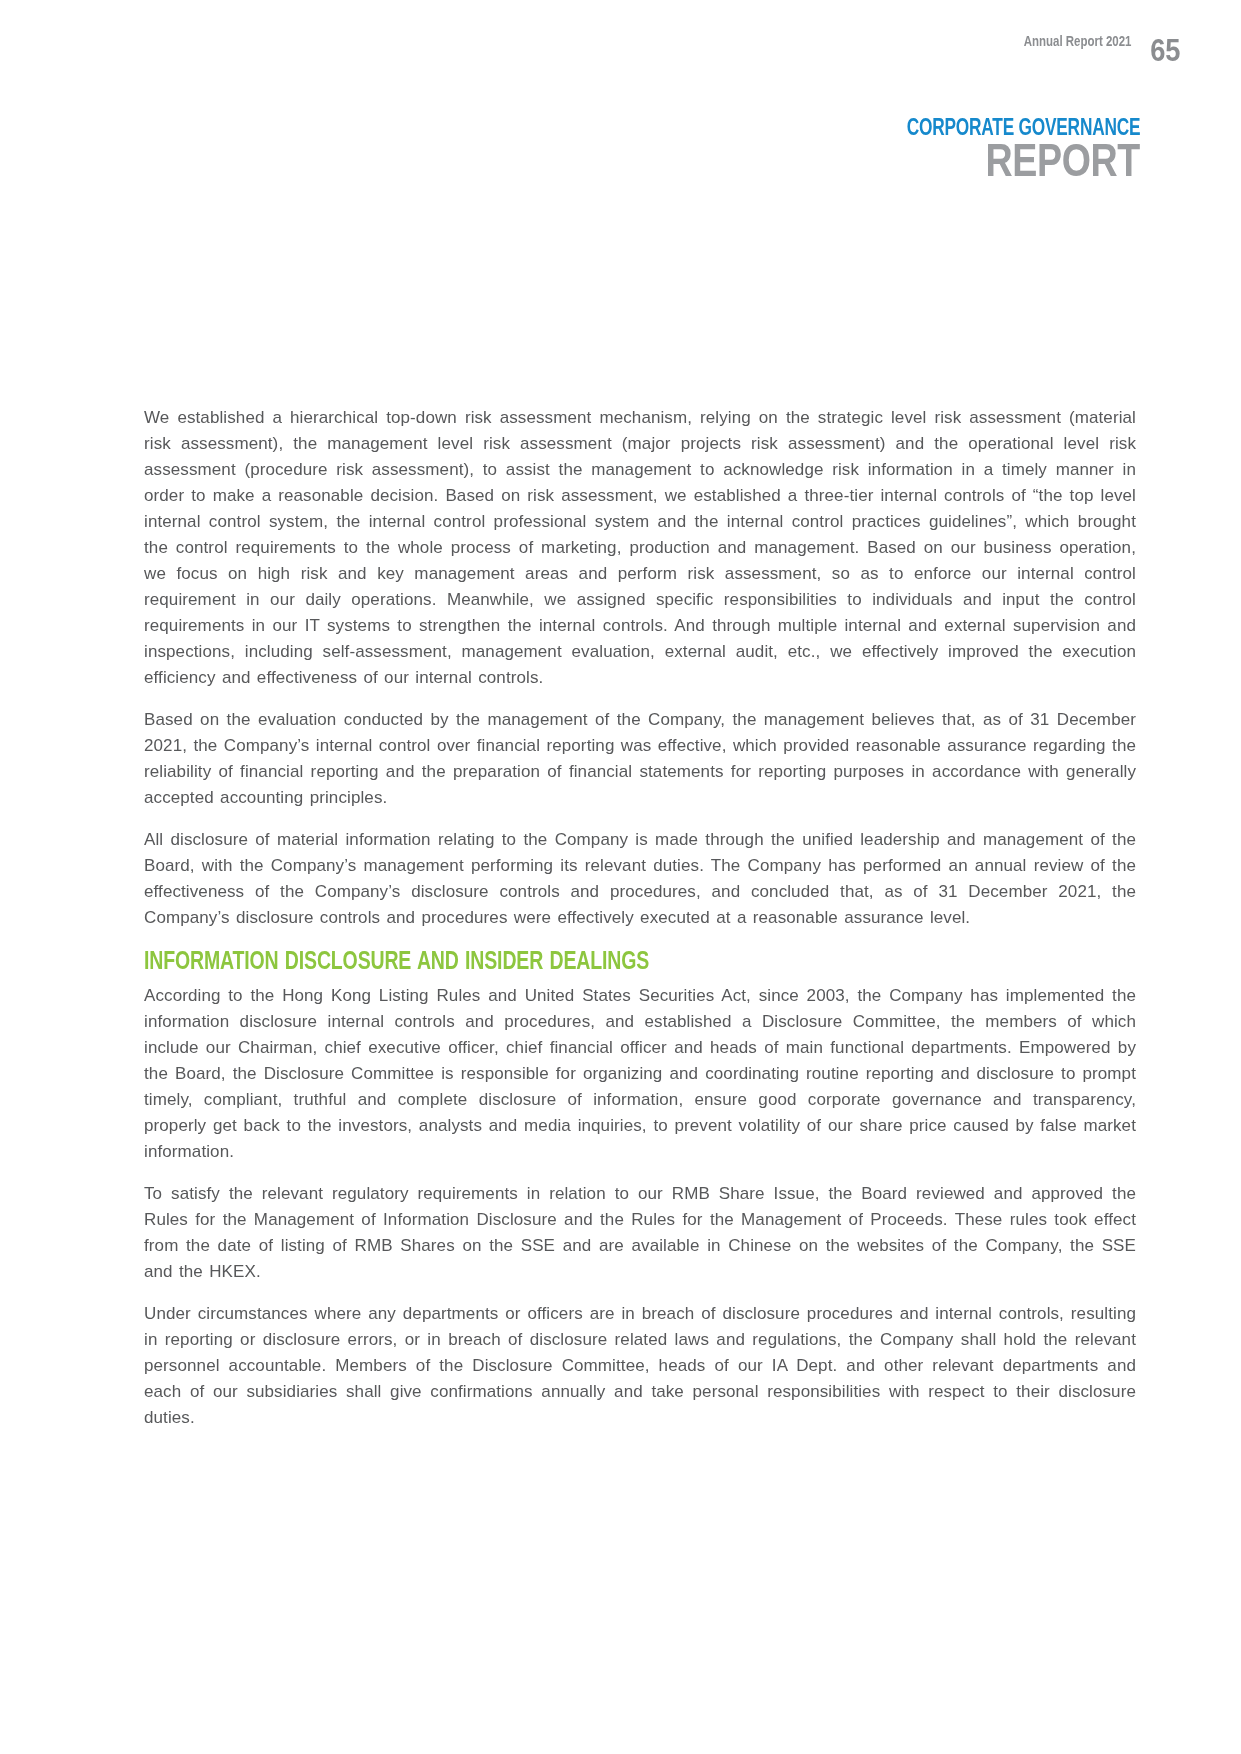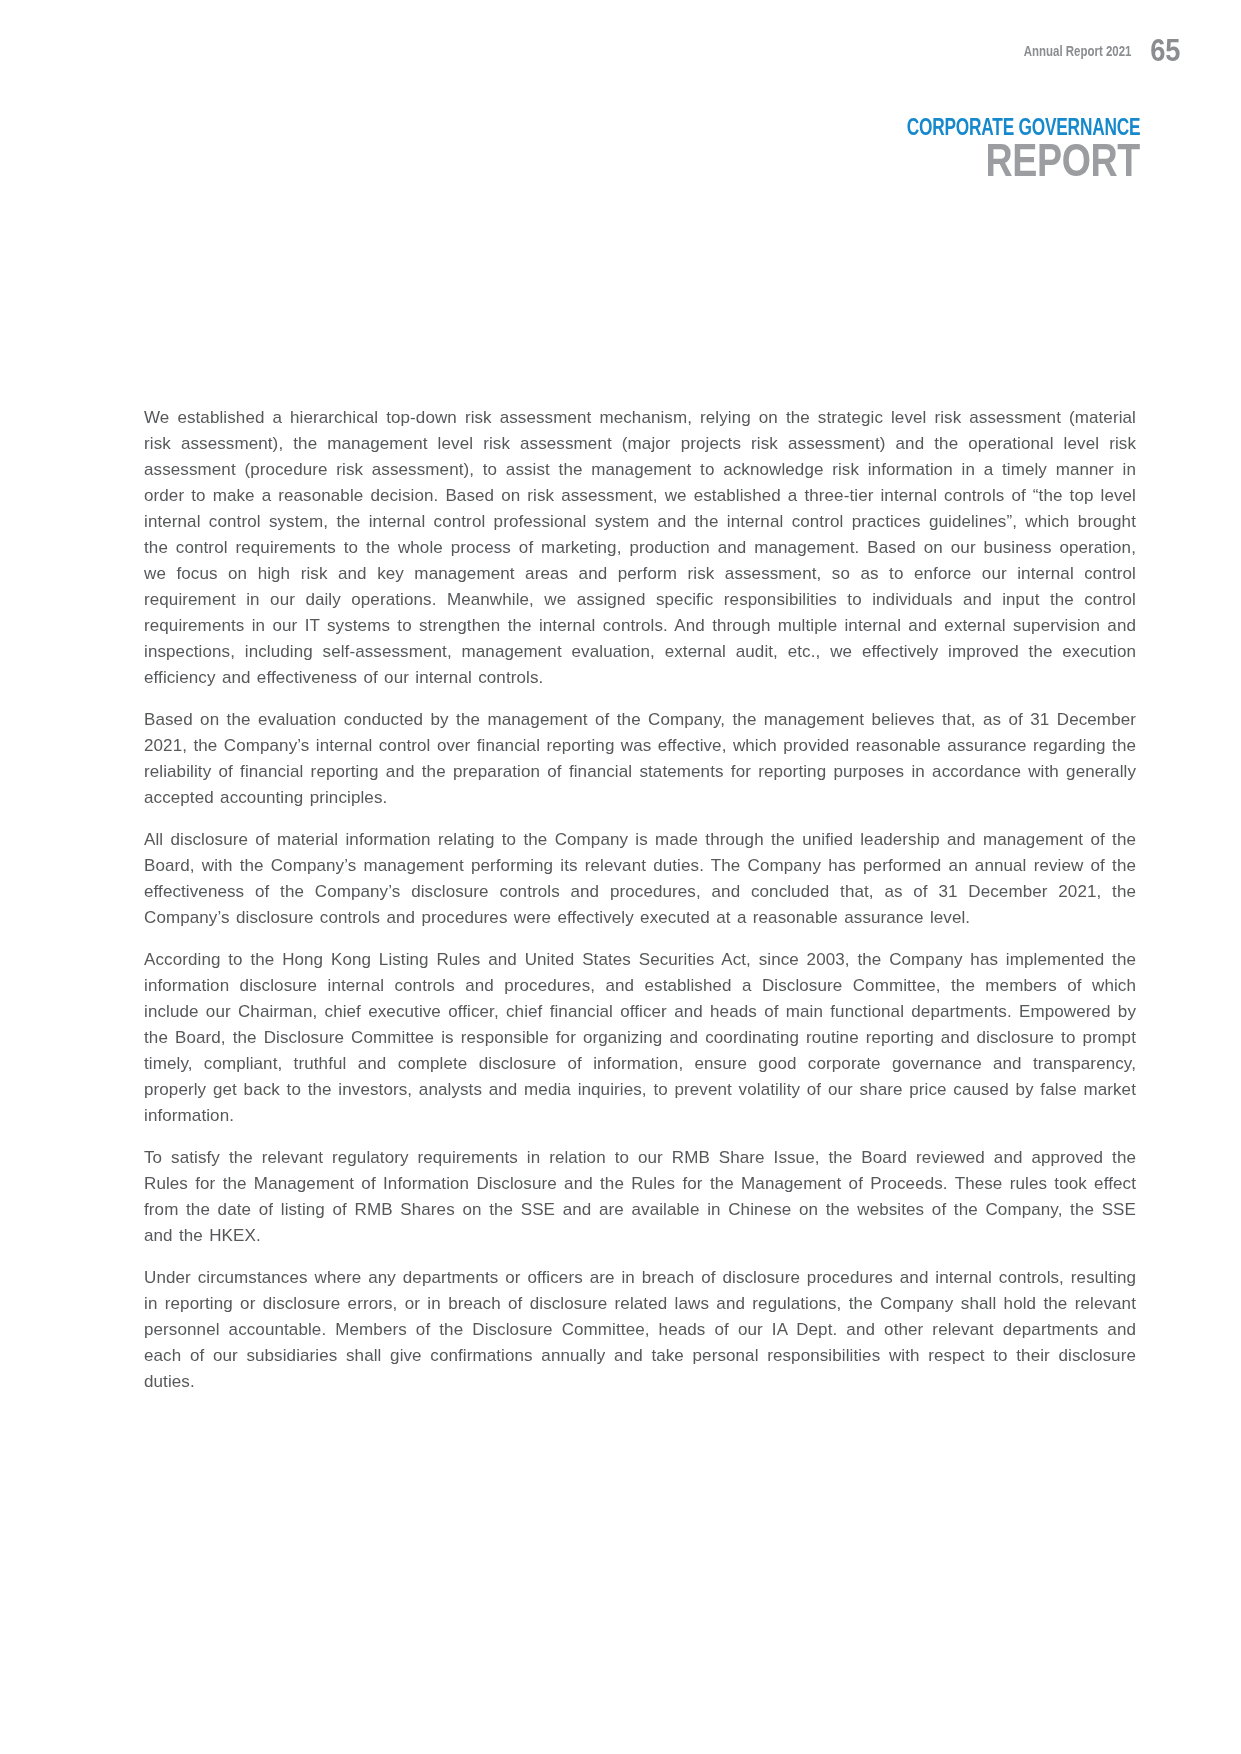"Annual Report 2021" .page-header { align-items: center -> flex-start }
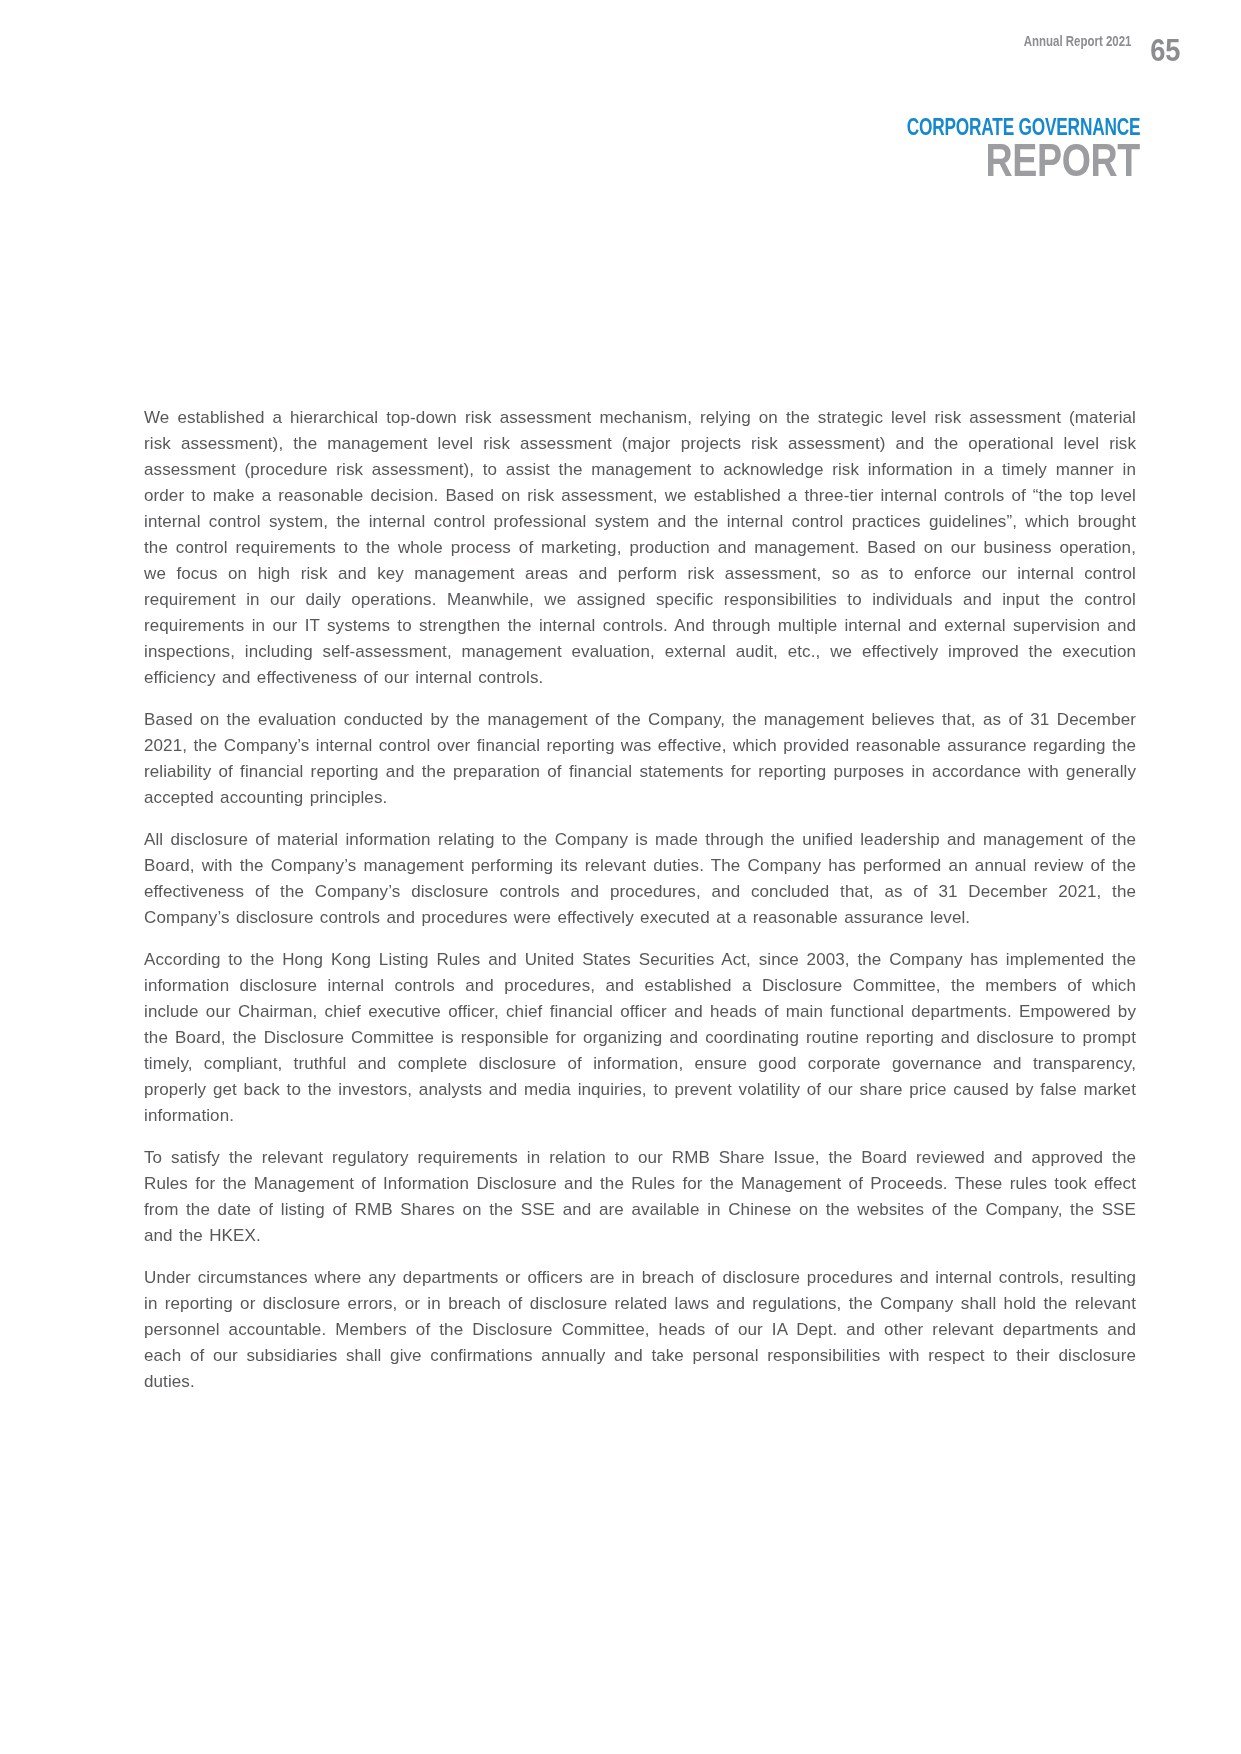"INFORMATION DISCLOSURE AND INSIDER" h2.section-heading { html: none -> <h2> <span>INFORMATION DISCLOSURE AND INSIDER DEALINGS</span> </h2> }
